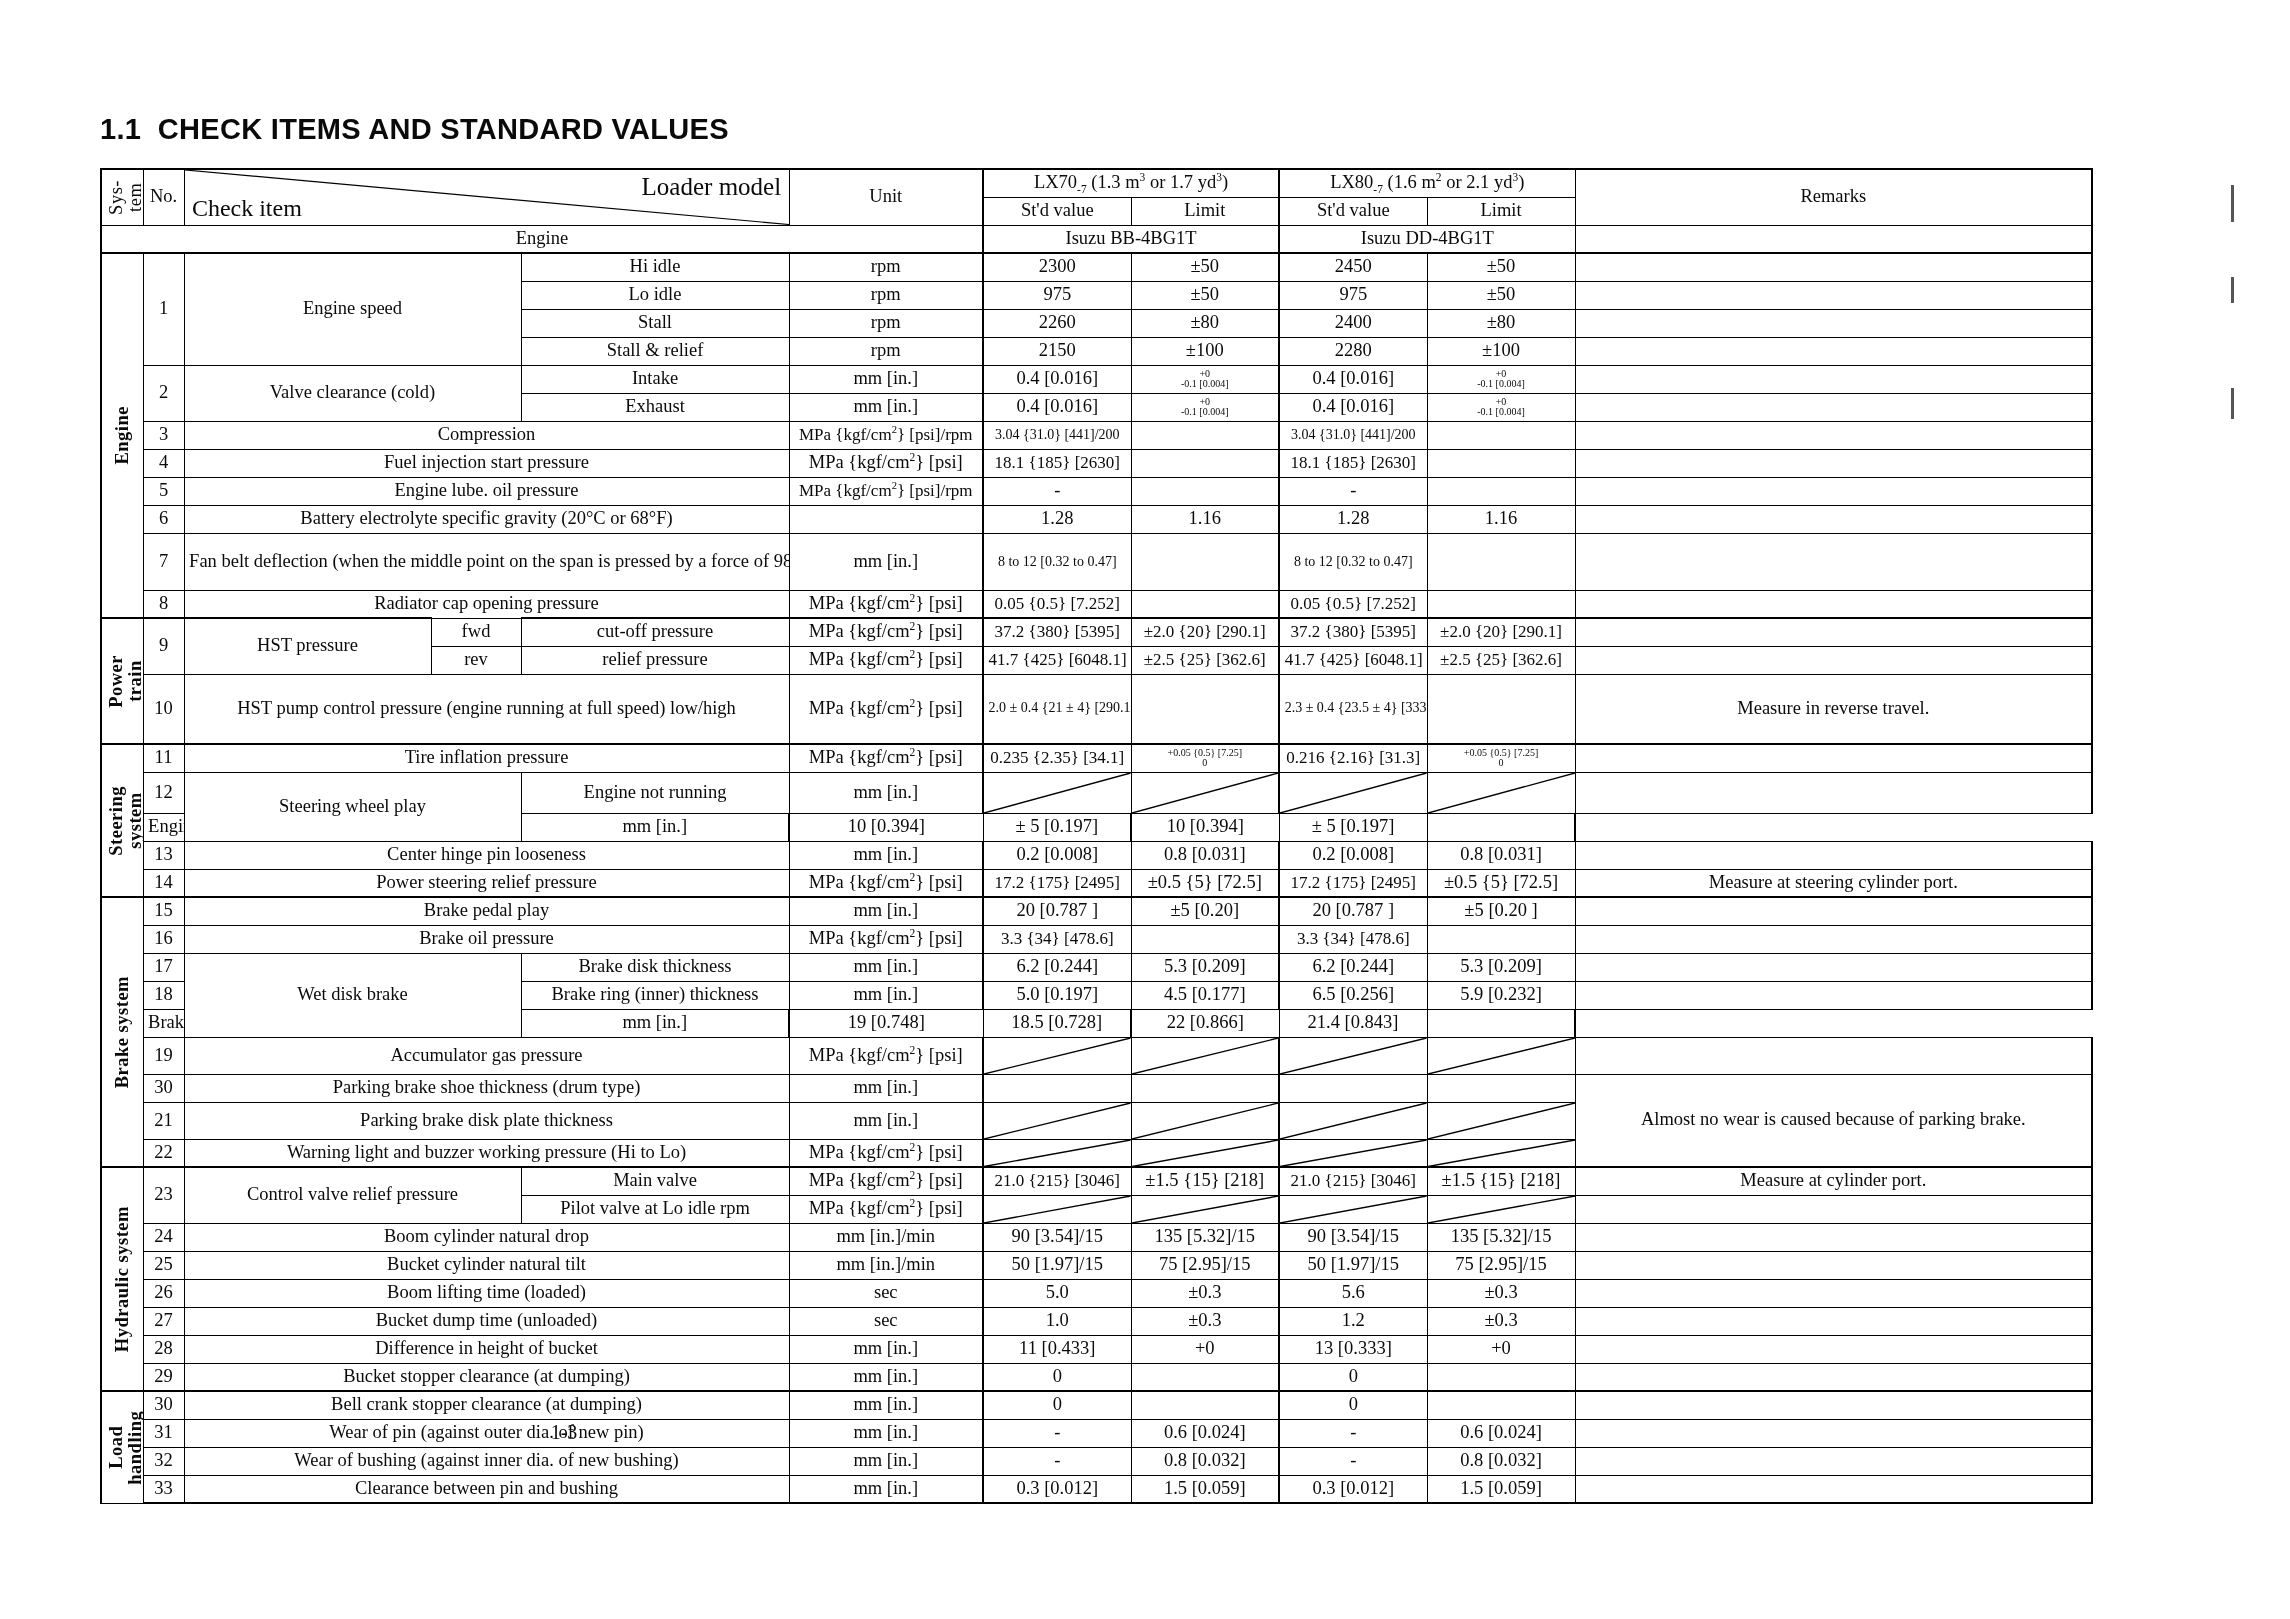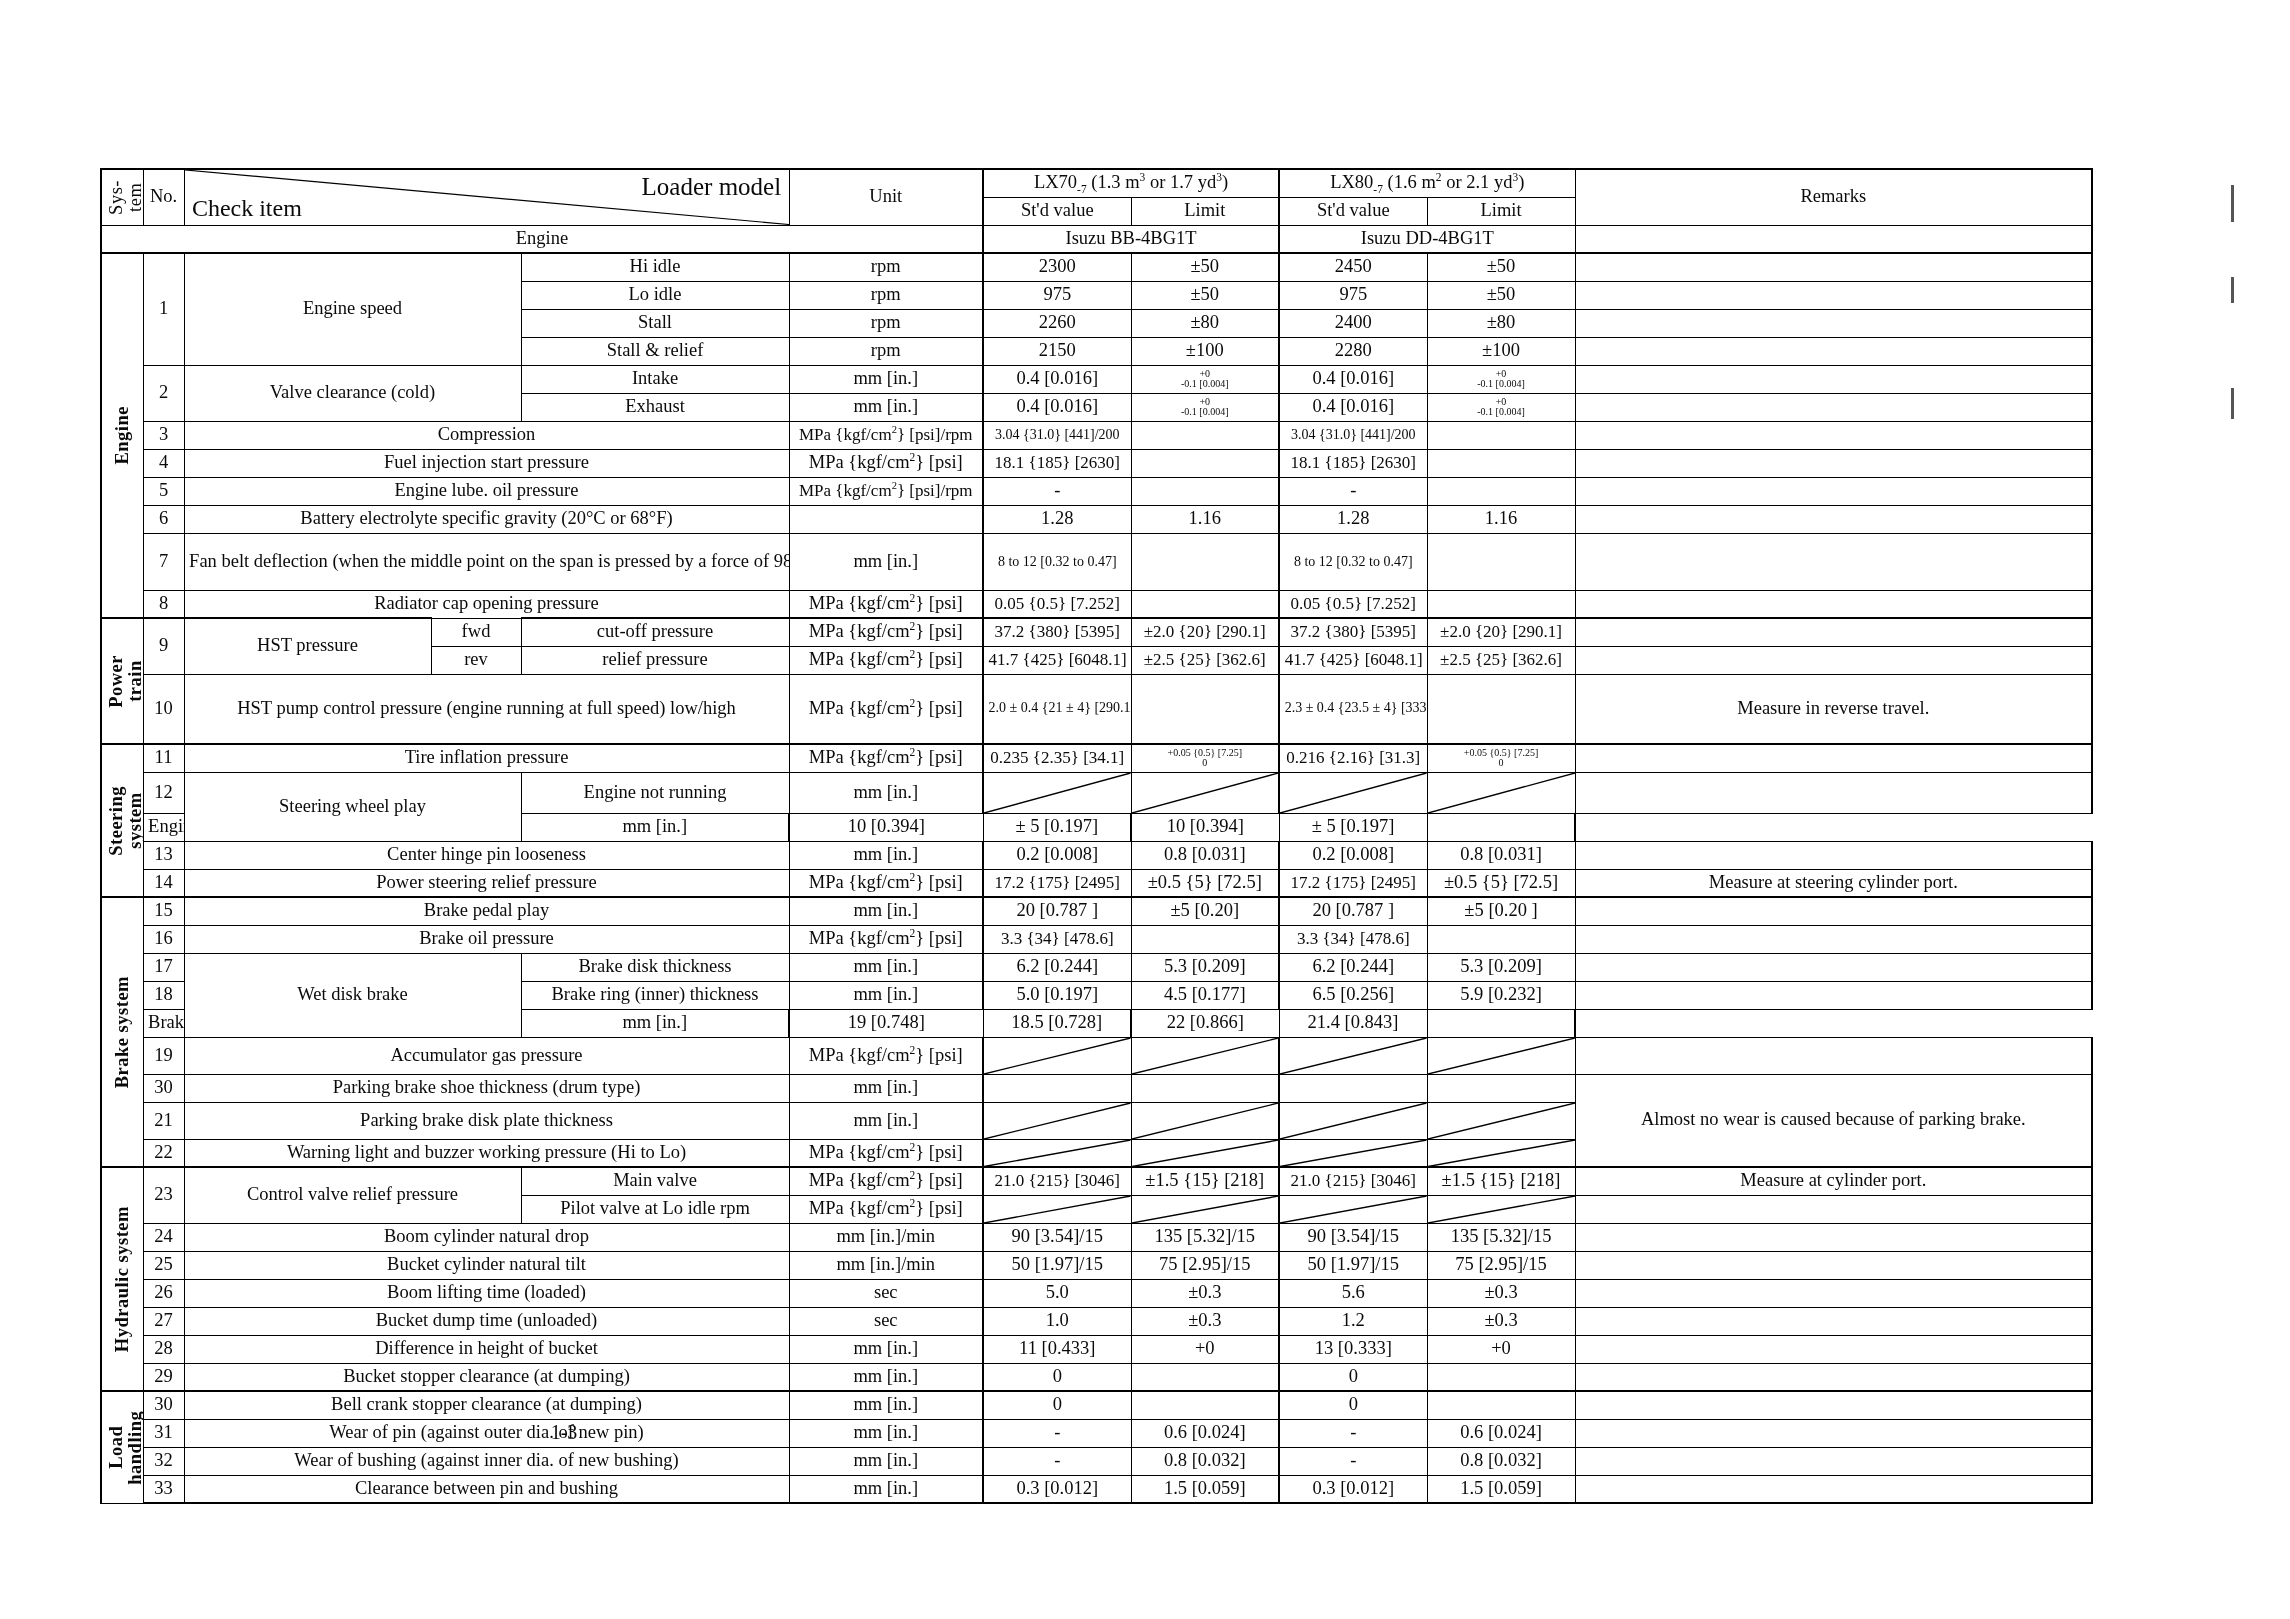"1.1 CHECK ITEMS AND STANDARD" div.page-title { html: none -> <div> <span>1.1</span><span>CHECK ITEMS AND STANDARD VALUES</span> </div> }
